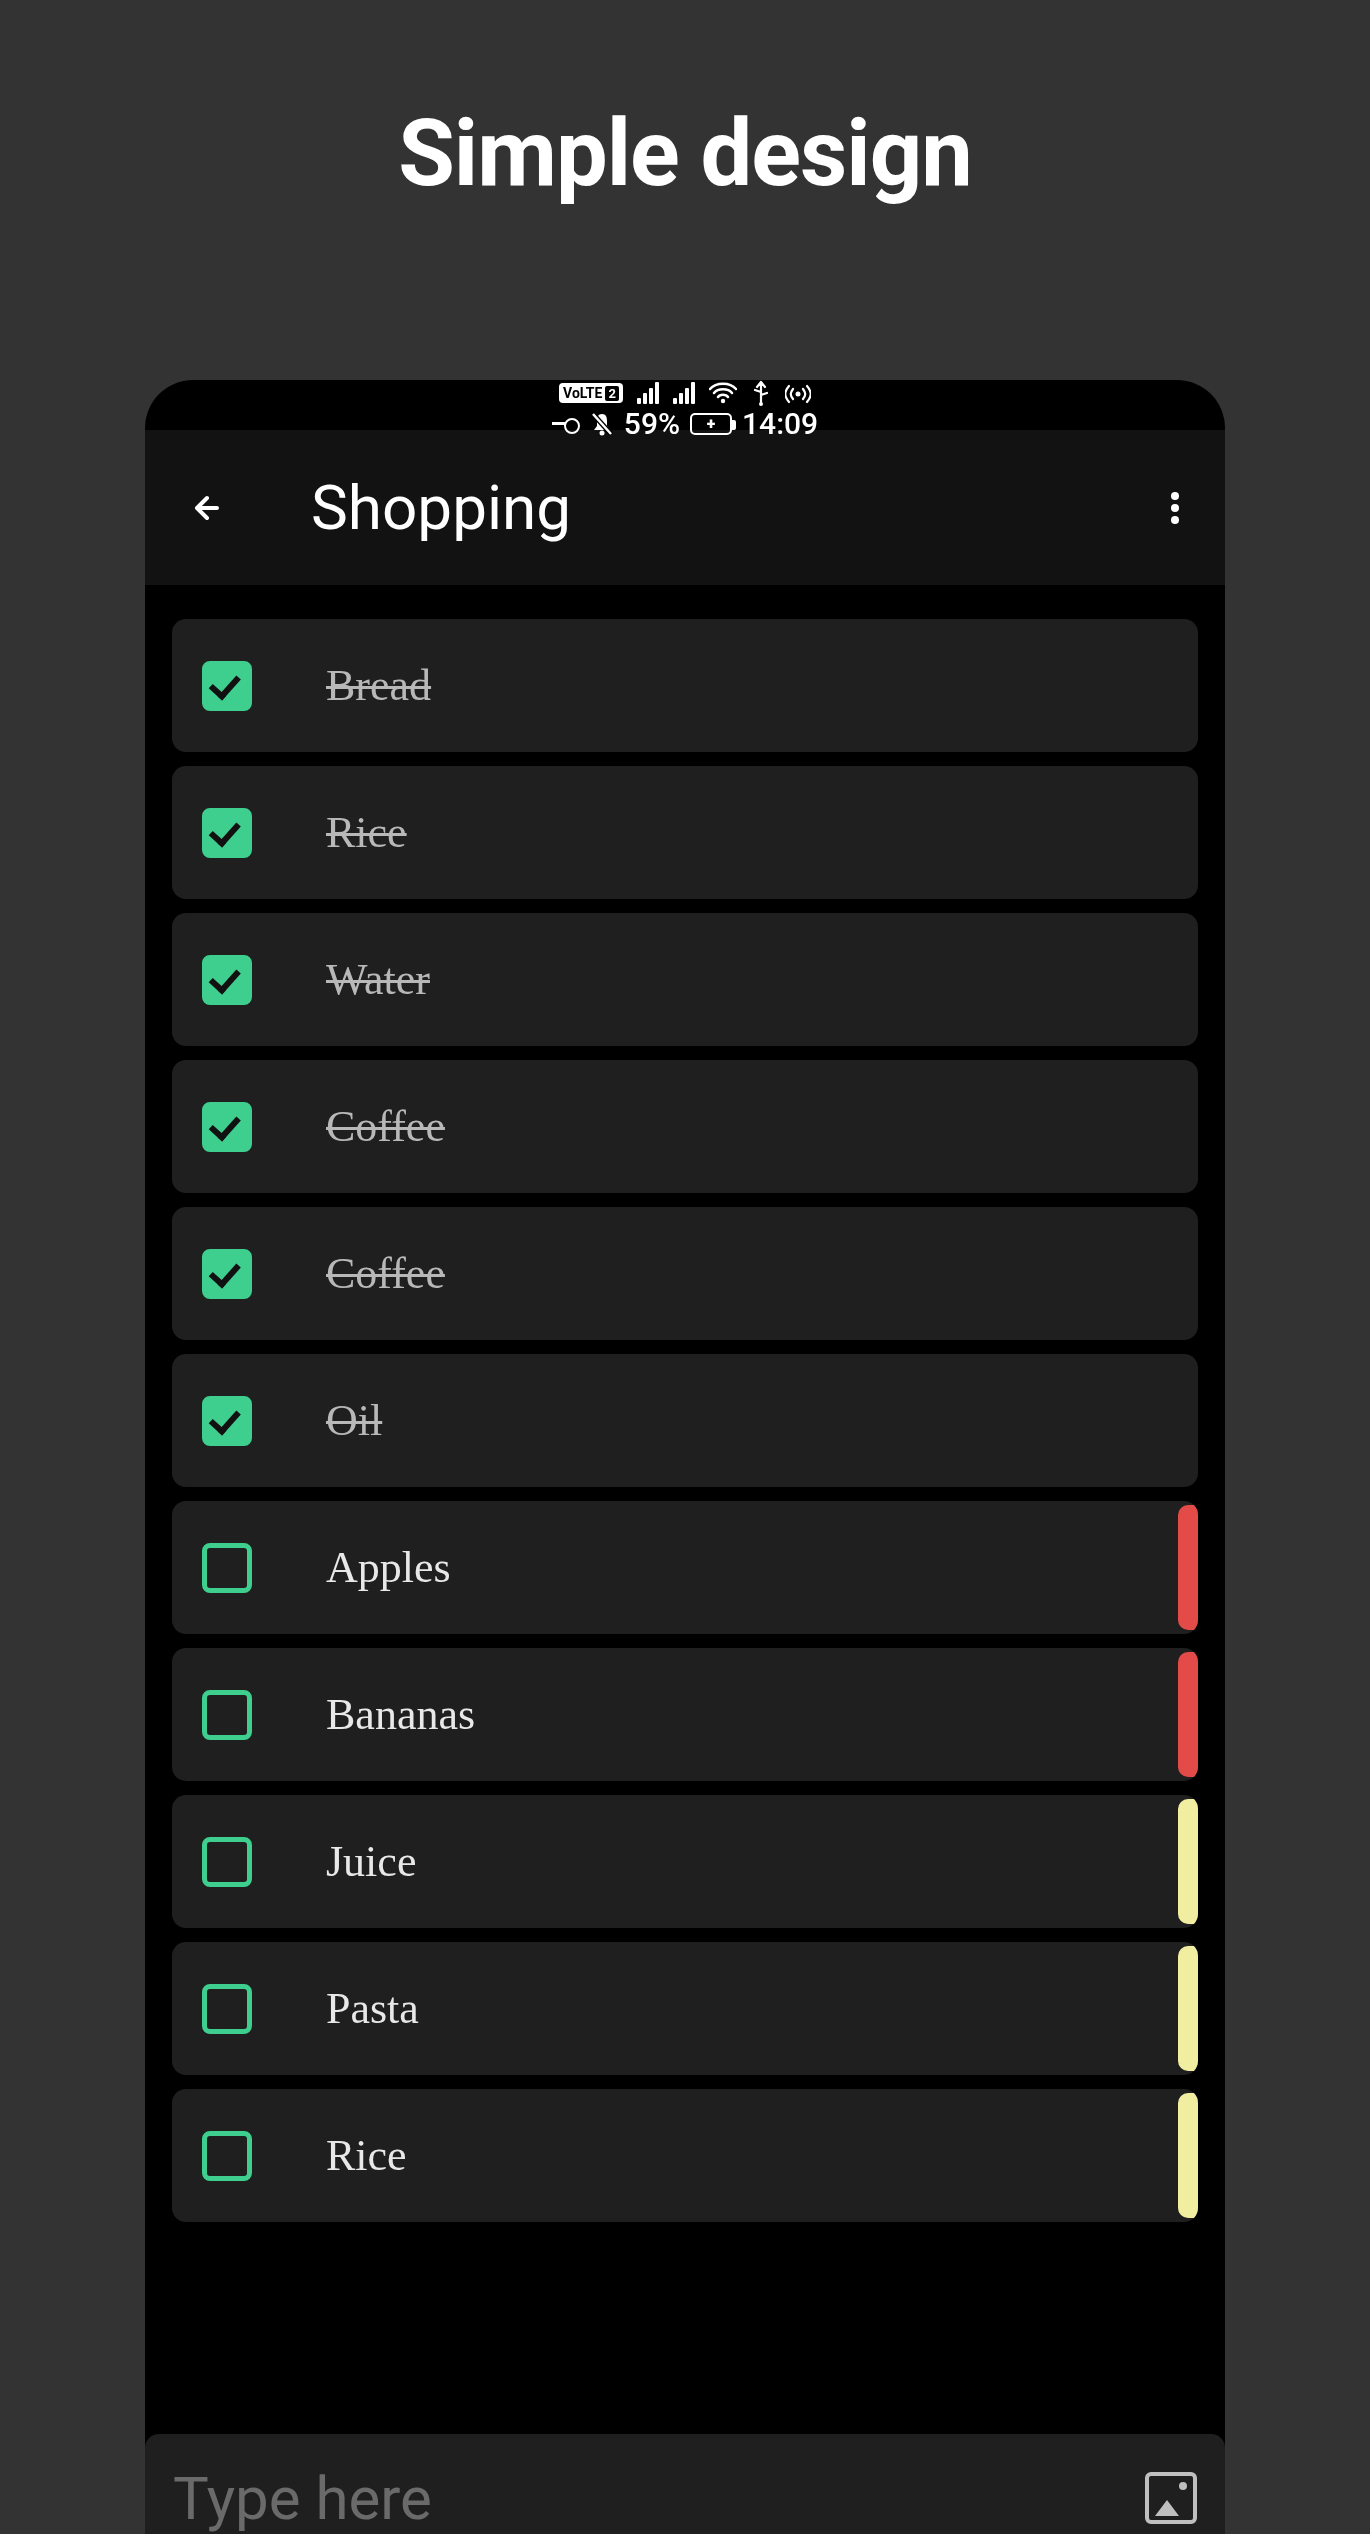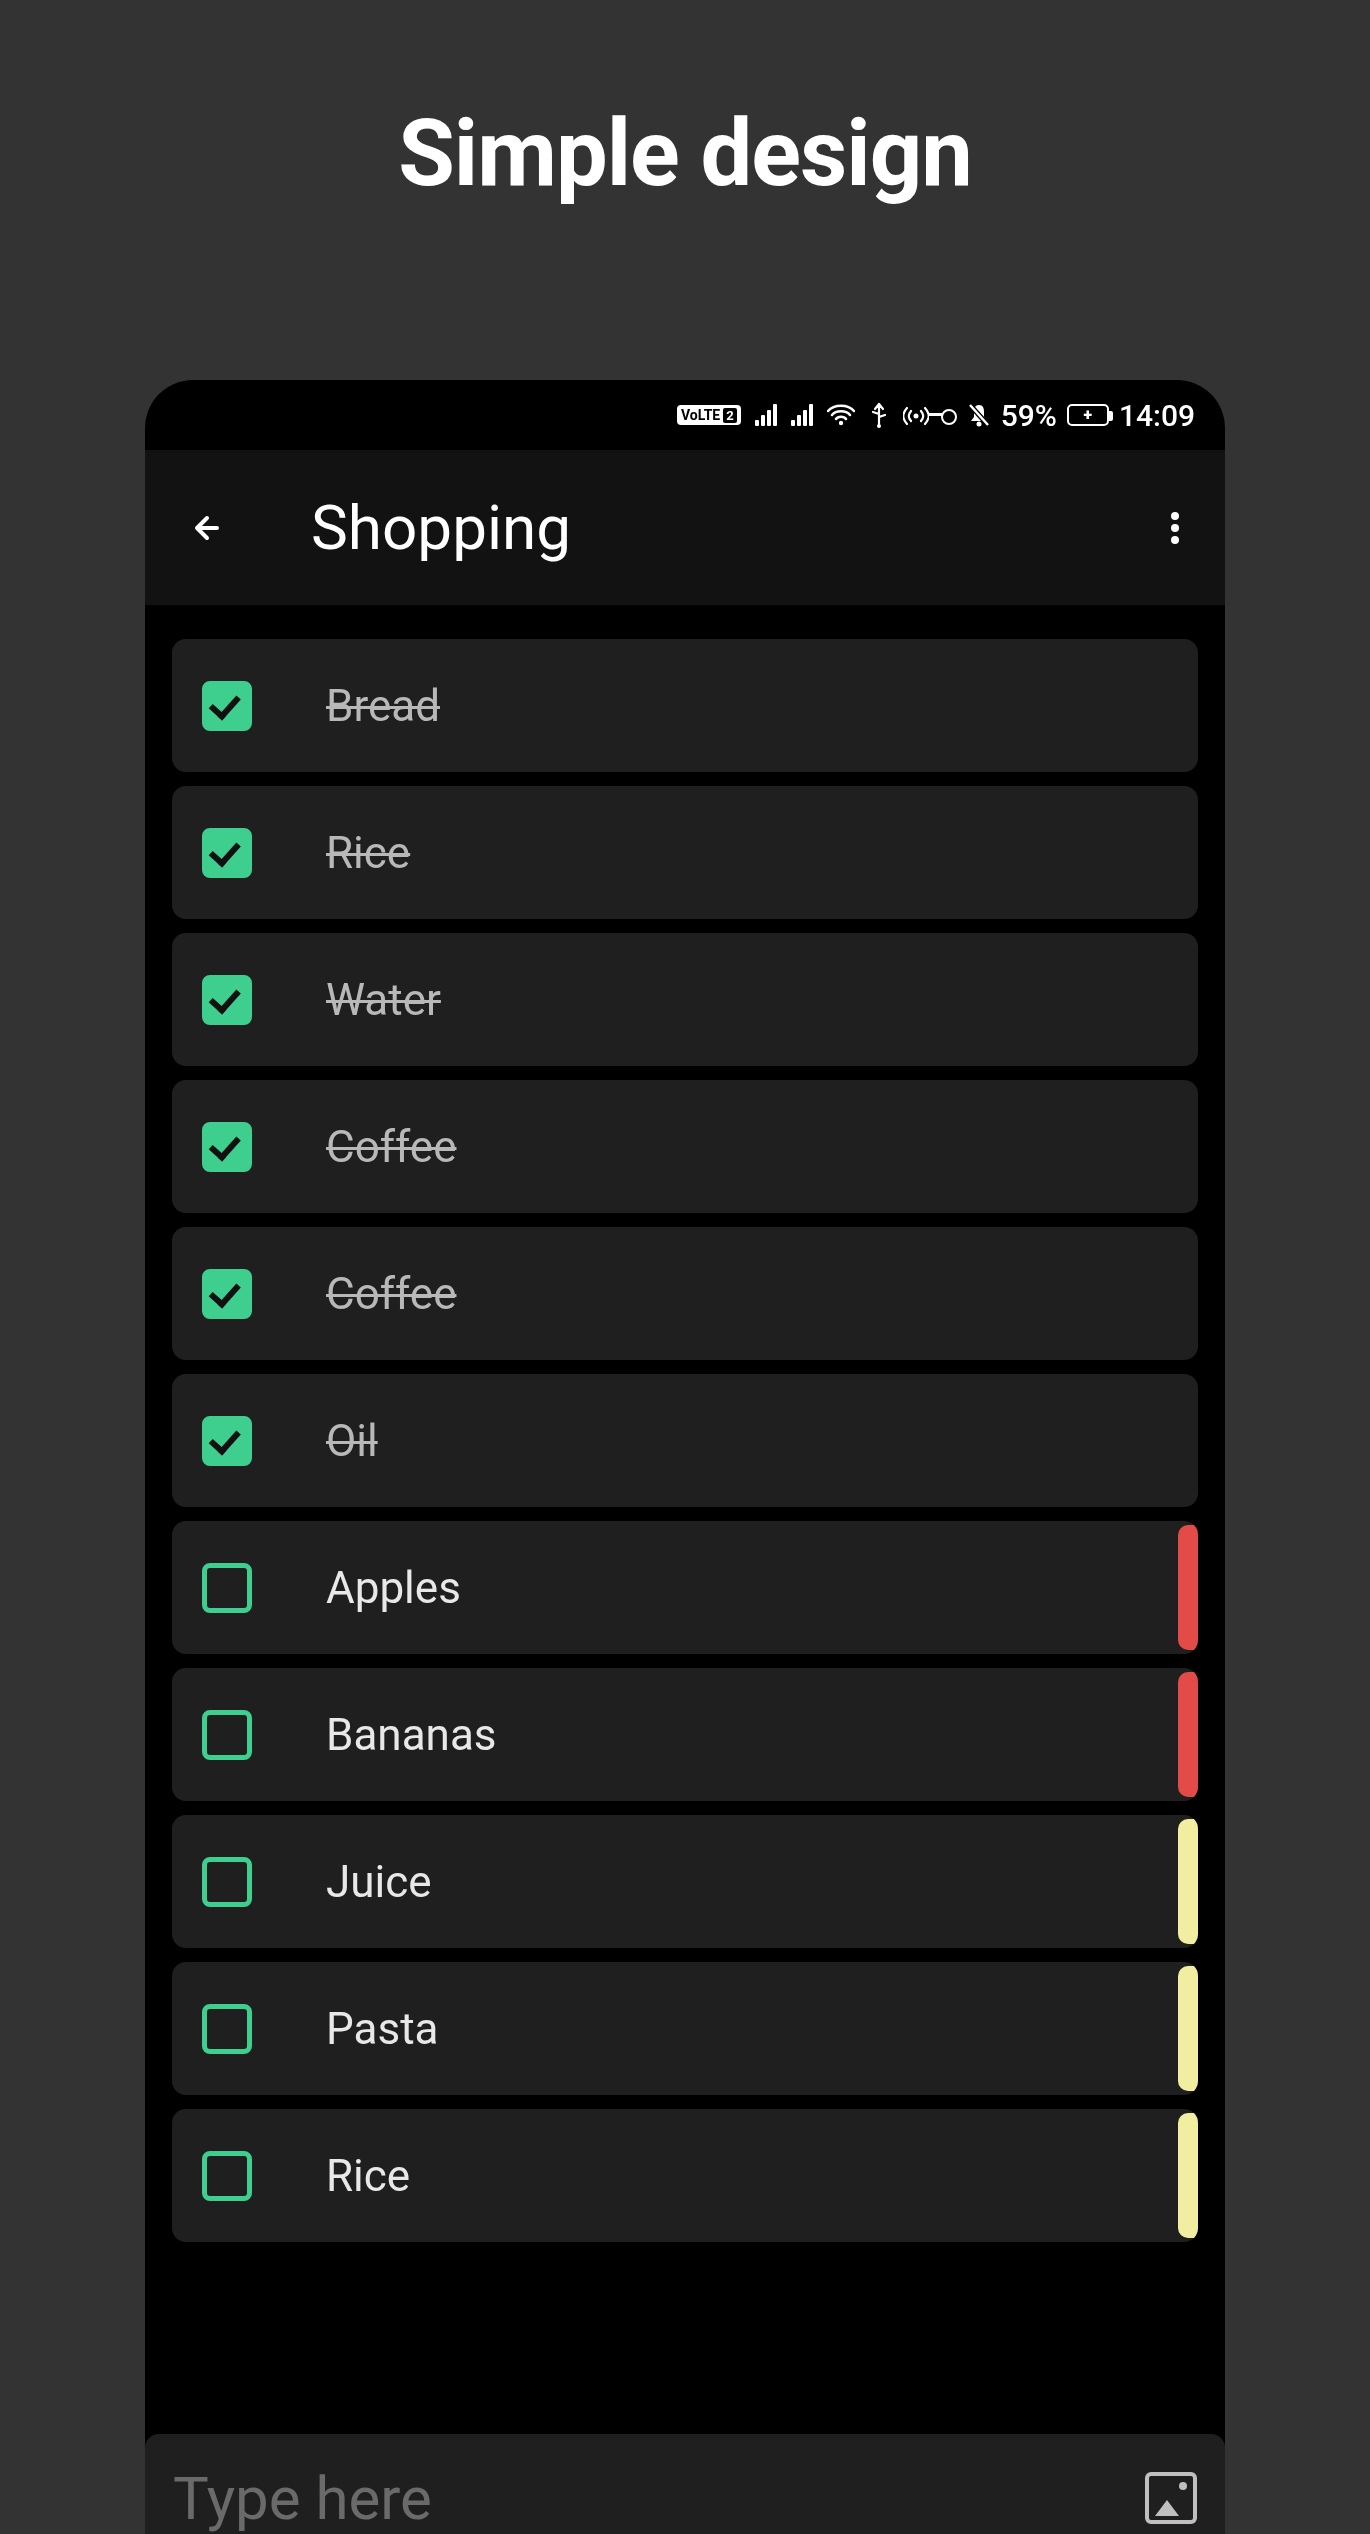"VoLTE" .status-bar { flex-direction: none -> column; height: 70px -> 50px; justify-content: flex-end -> flex-start }
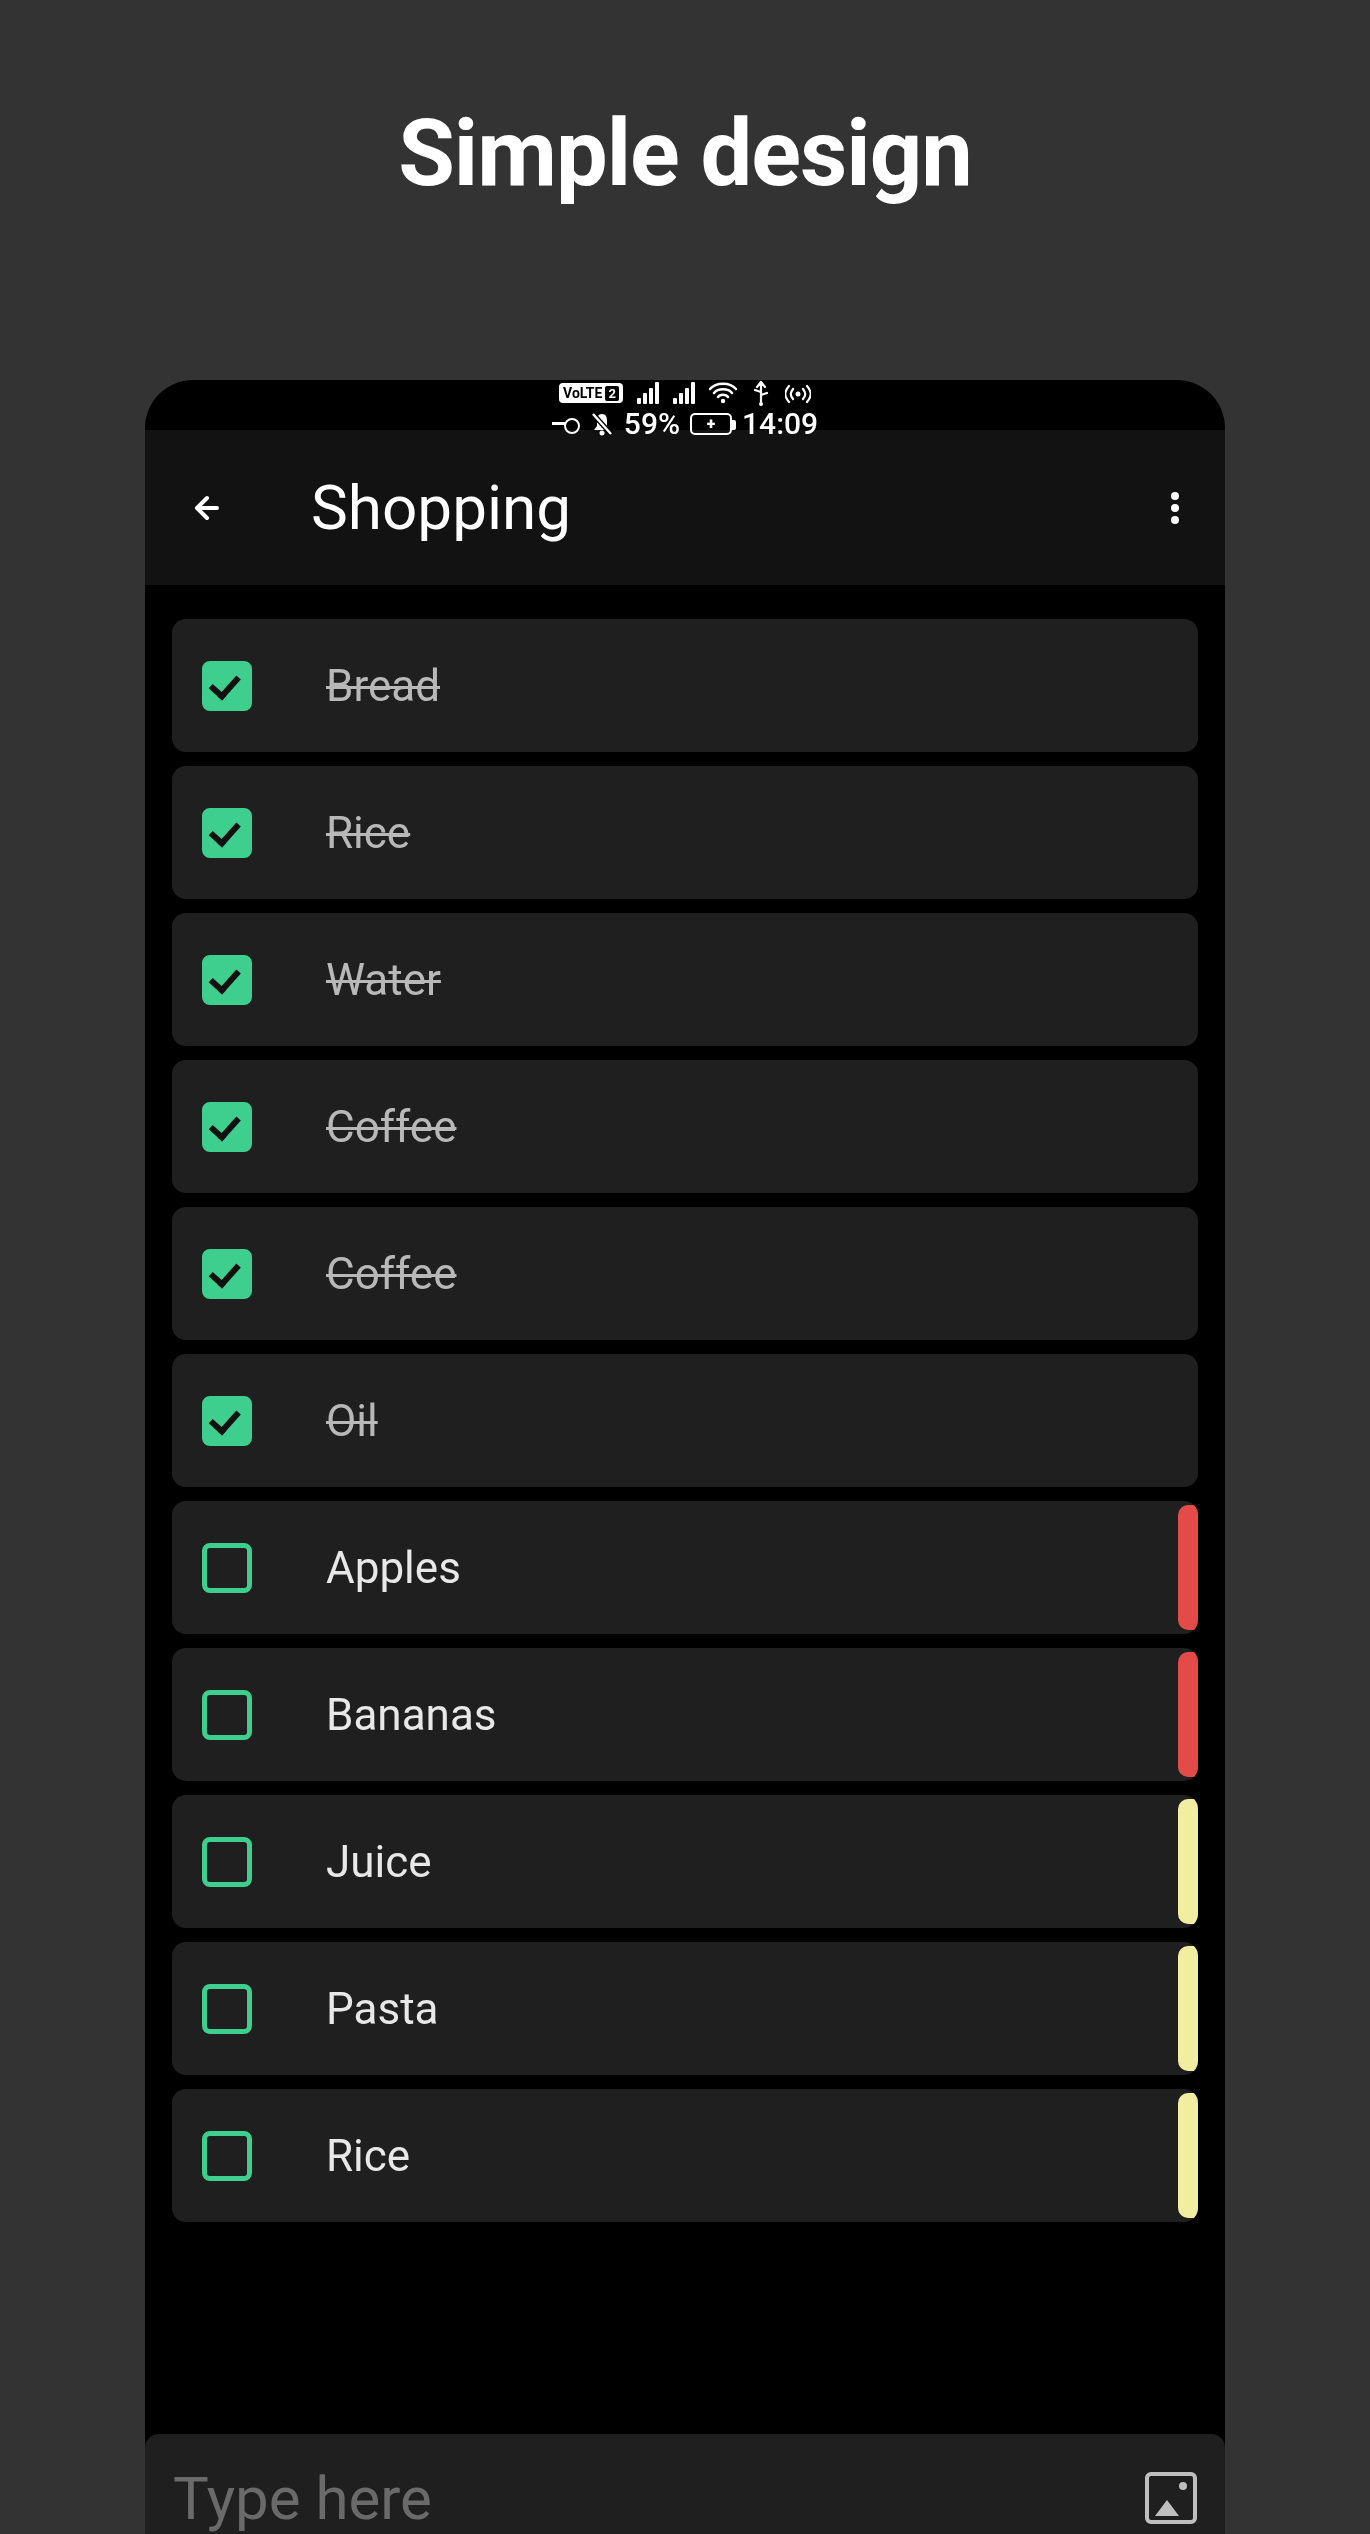"Bread" .item-label { font-family: none -> Liberation Serif, serif }
